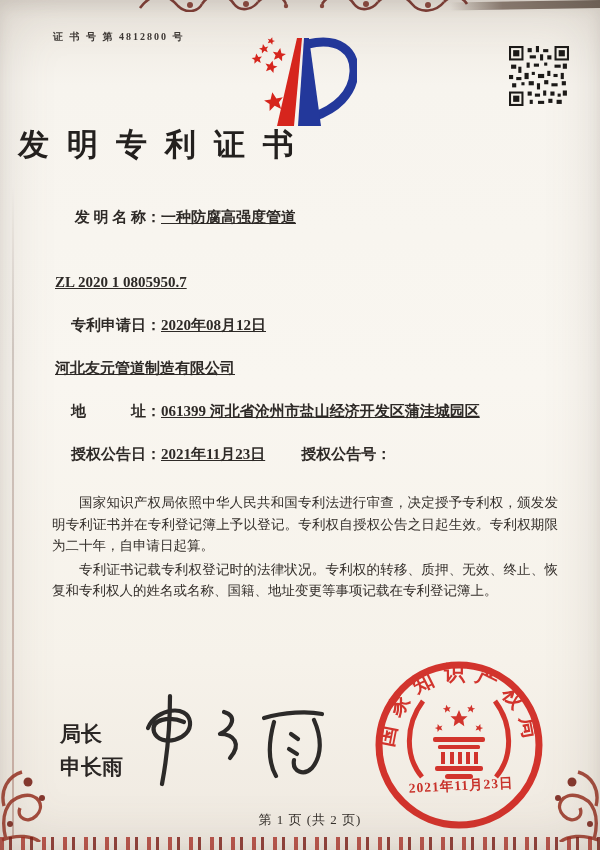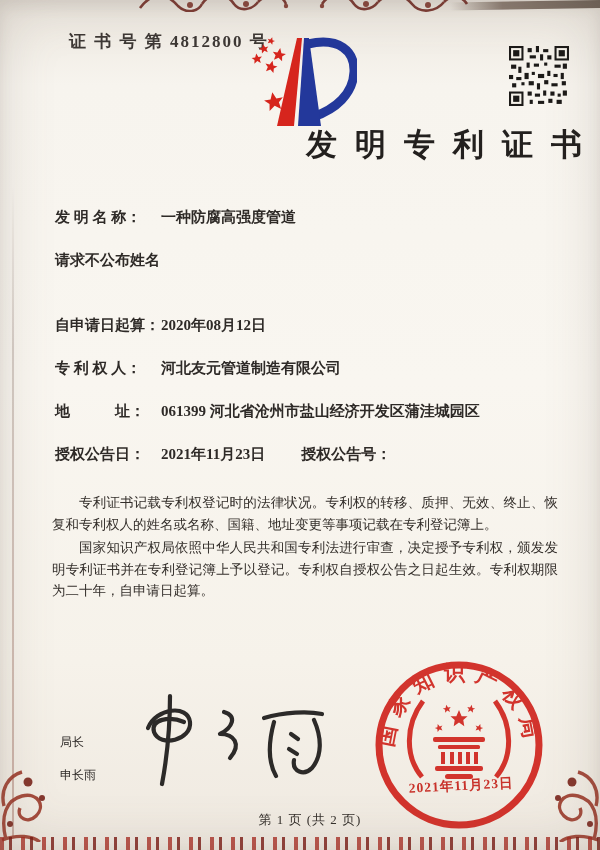"证 书 号 第 4812800" .cert-number { font-size: 17px -> 10px; left: 69px -> 53px }
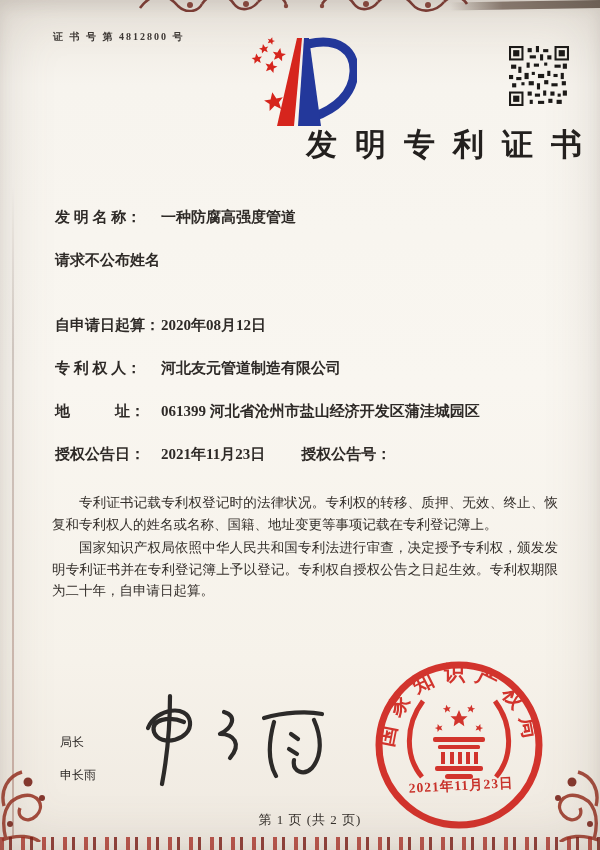"发明专利证书" .title { text-align: right -> left }
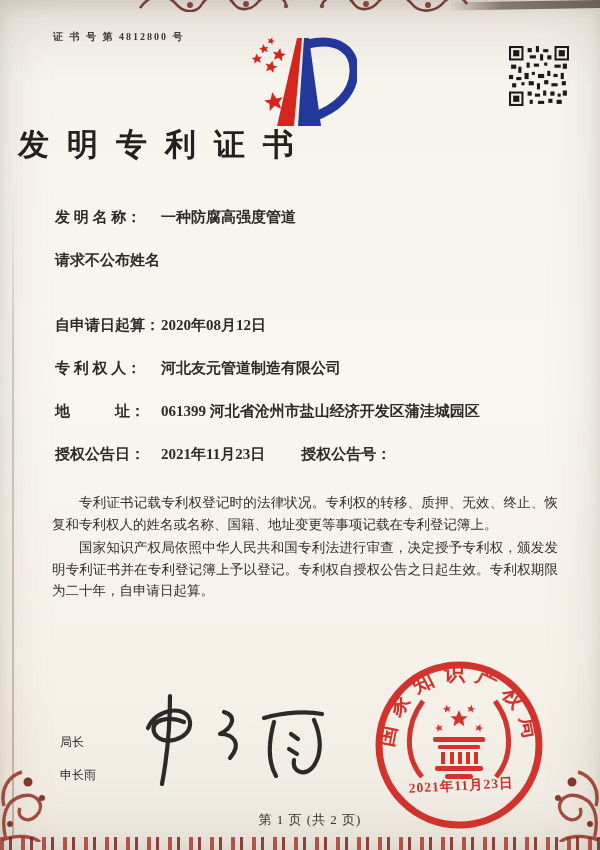"发 明 名 称：" .fields { text-align: none -> right }
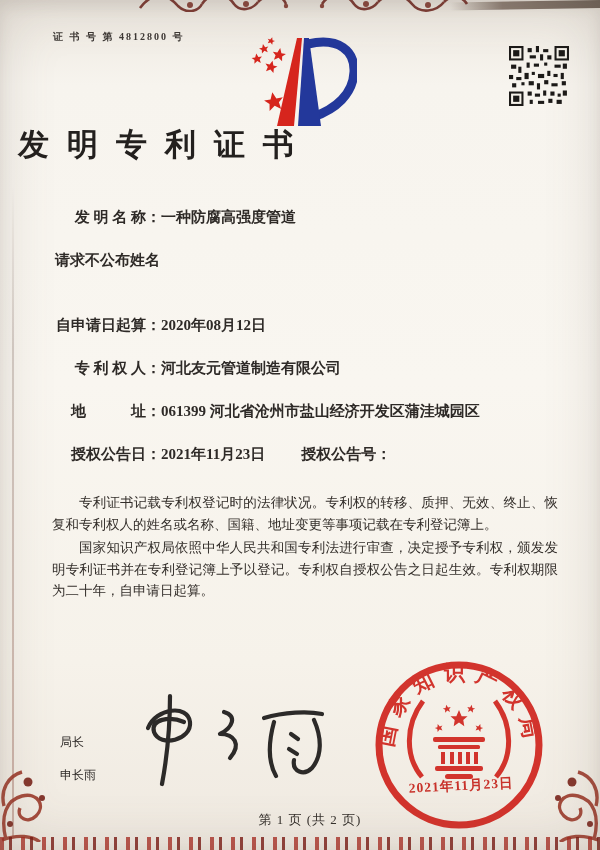"一种防腐高强度管道" .field-value { text-decoration: none -> underline }
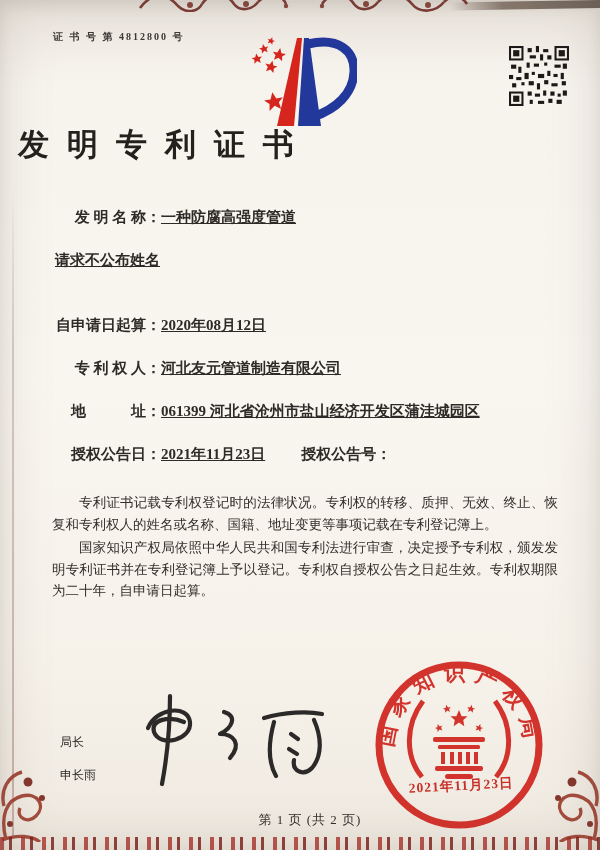"请求不公布姓名" span.field-value { html: <span>请求不公布姓名</span> -> none }
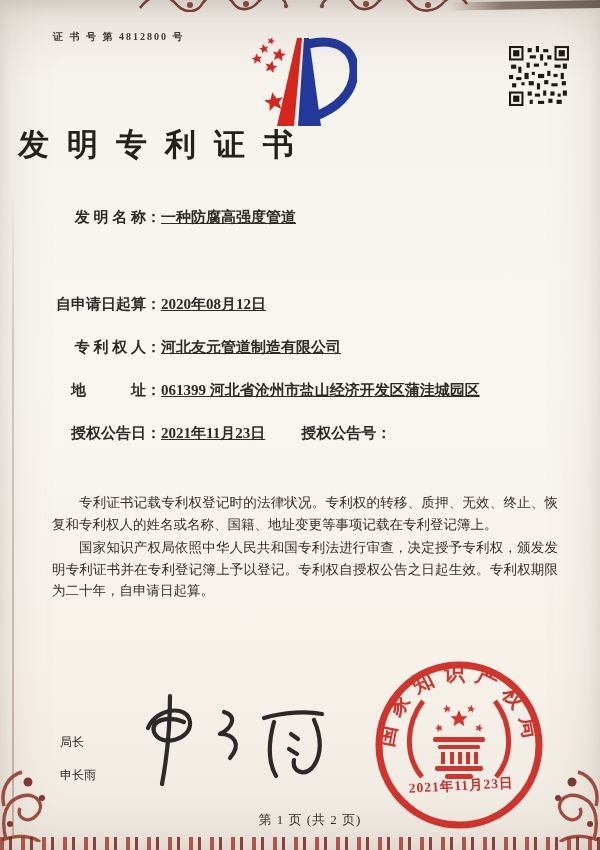"ZL 2020 1 0805950.7" span.field-value { html: none -> <span>ZL 2020 1 0805950.7</span> }
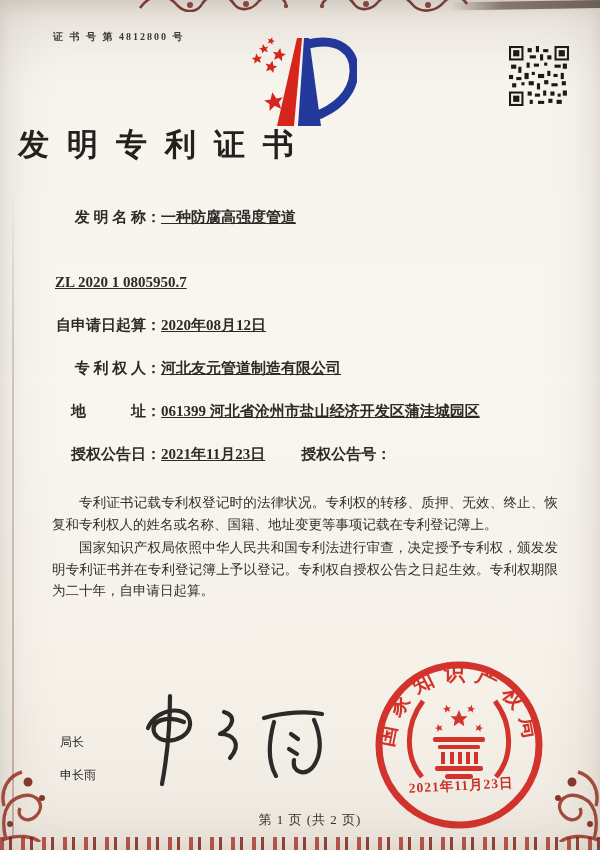"自申请日起算：" span.field-label { text: 自申请日起算 -> 专利申请日 }
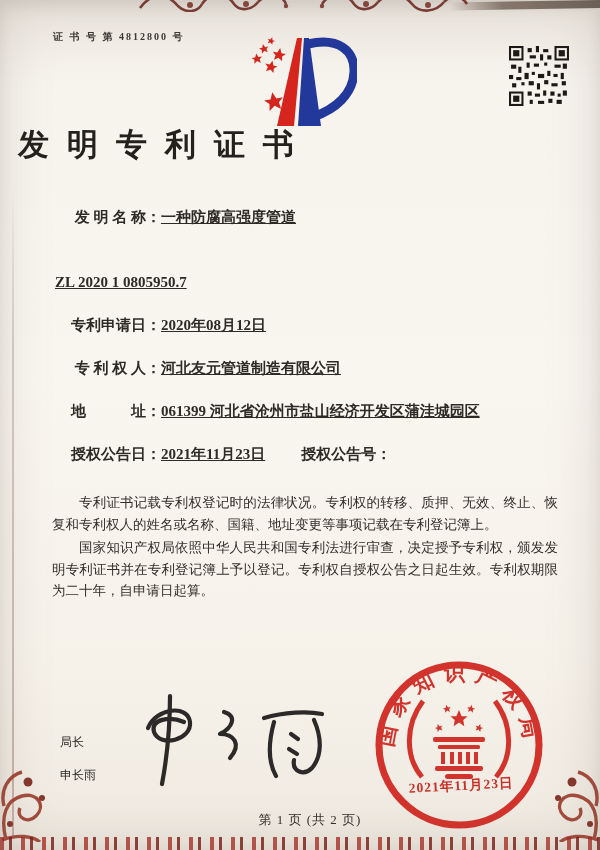"专 利 权 人：" span.field-label { html: <span>专 利 权 人：</span> -> none }
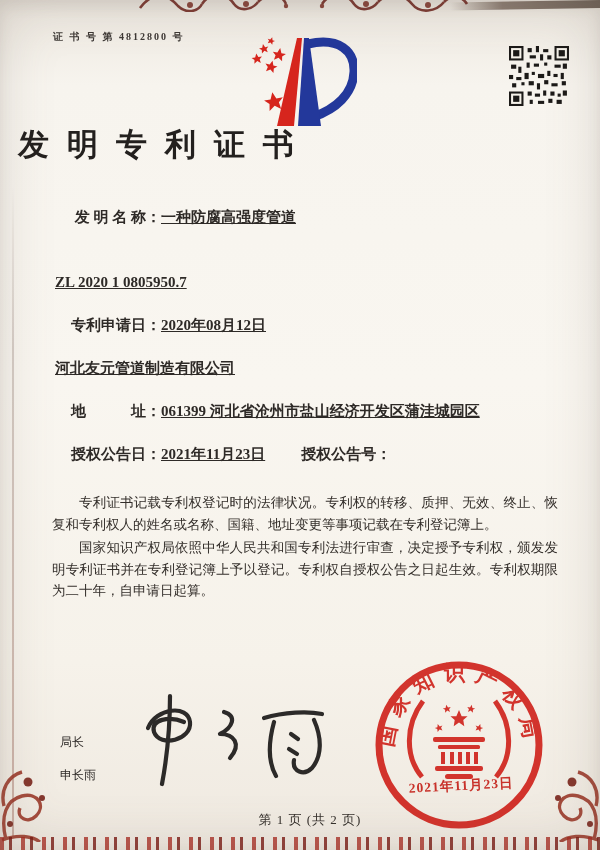"专利证书记载专利权登记时的法律状况。专利权的转移、质押、无效、终止、恢复和专利权" p { order: before "国家知识产权局依照中华人民共和国专利法进行审查，决定授予专利权，颁发发明专利证书" -> after "国家知识产权局依照中华人民共和国专利法进行审查，决定授予专利权，颁发发明专利证书" }
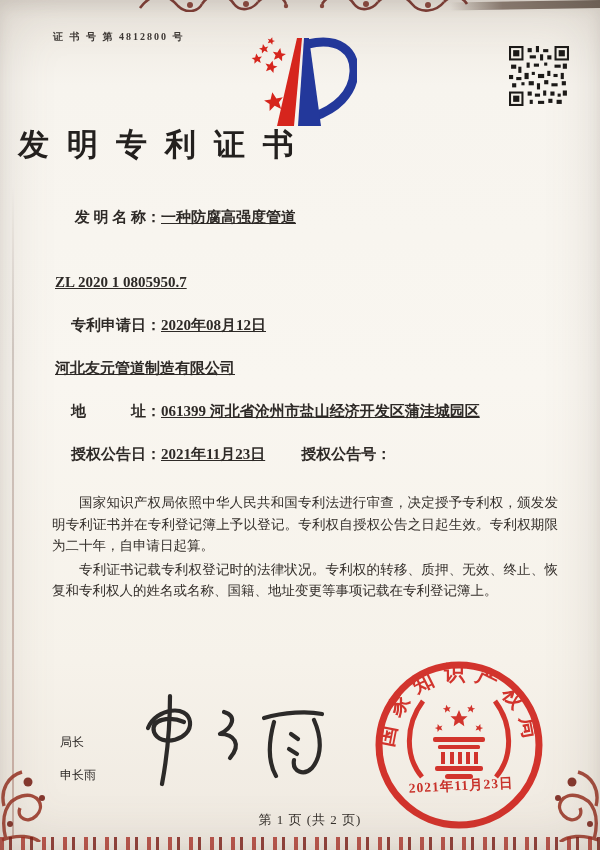"局长" .officer { font-size: 12px -> 21px; font-weight: 400 -> 700; margin-top: 8px -> none }
